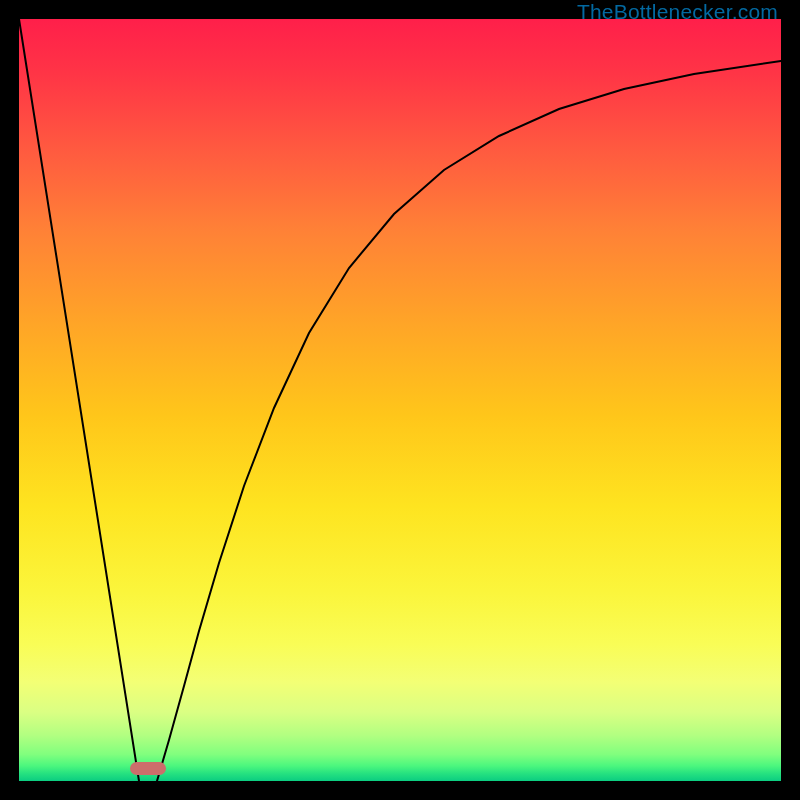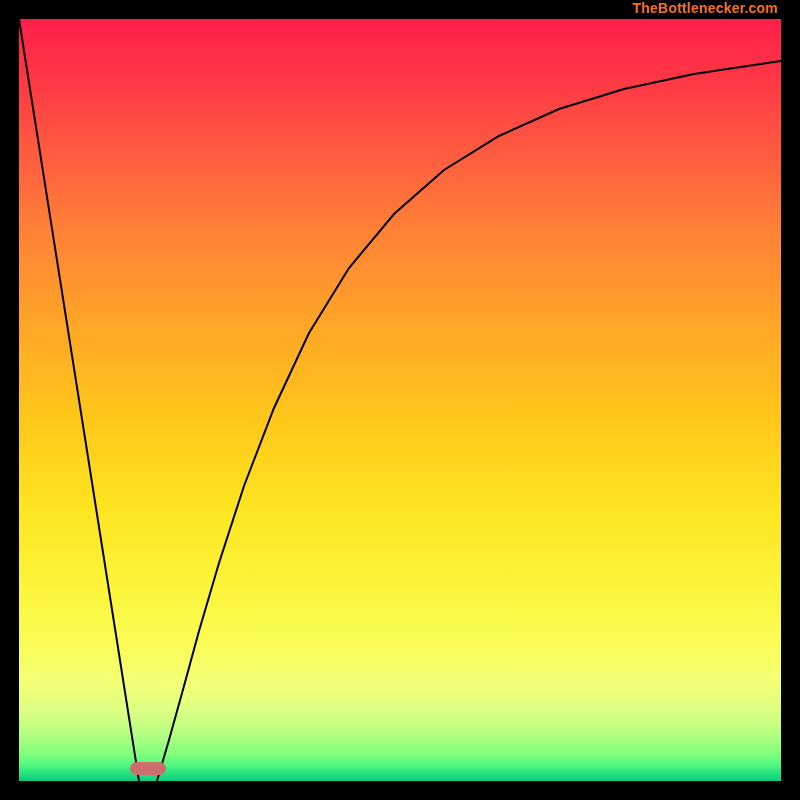"TheBottlenecker.com" .watermark { color: #f97316 -> #0369a1; font-size: 14px -> 21px; font-weight: bold -> none }
